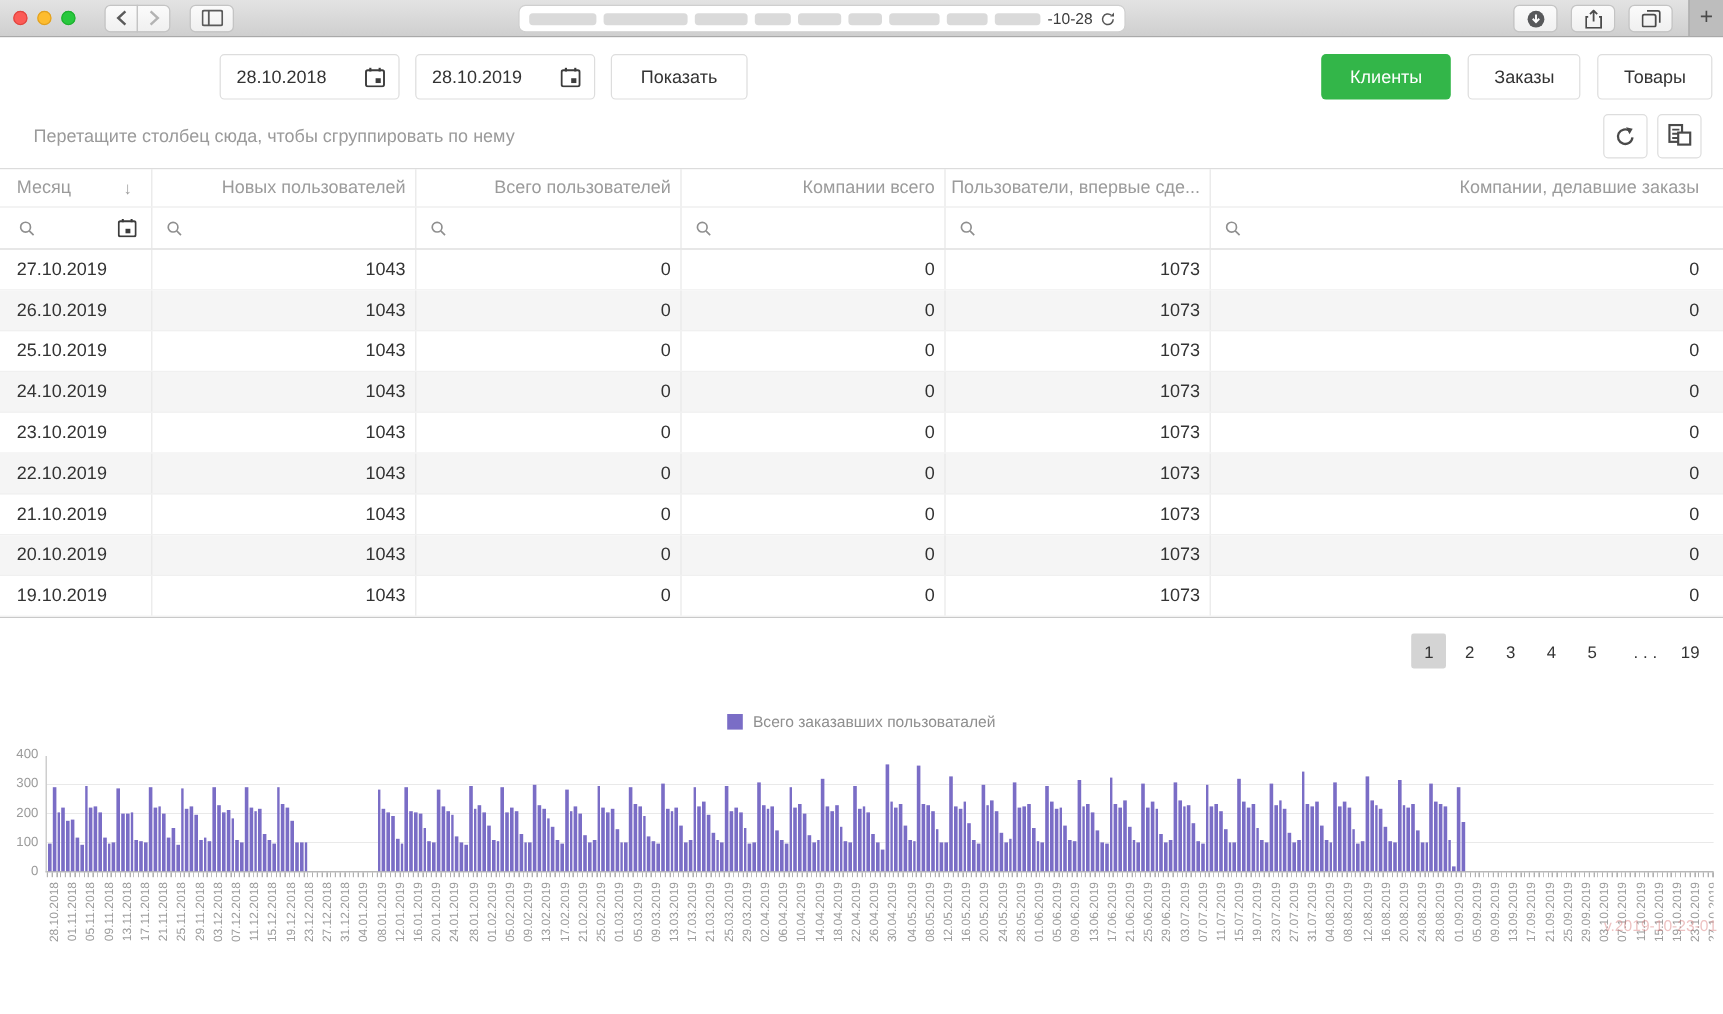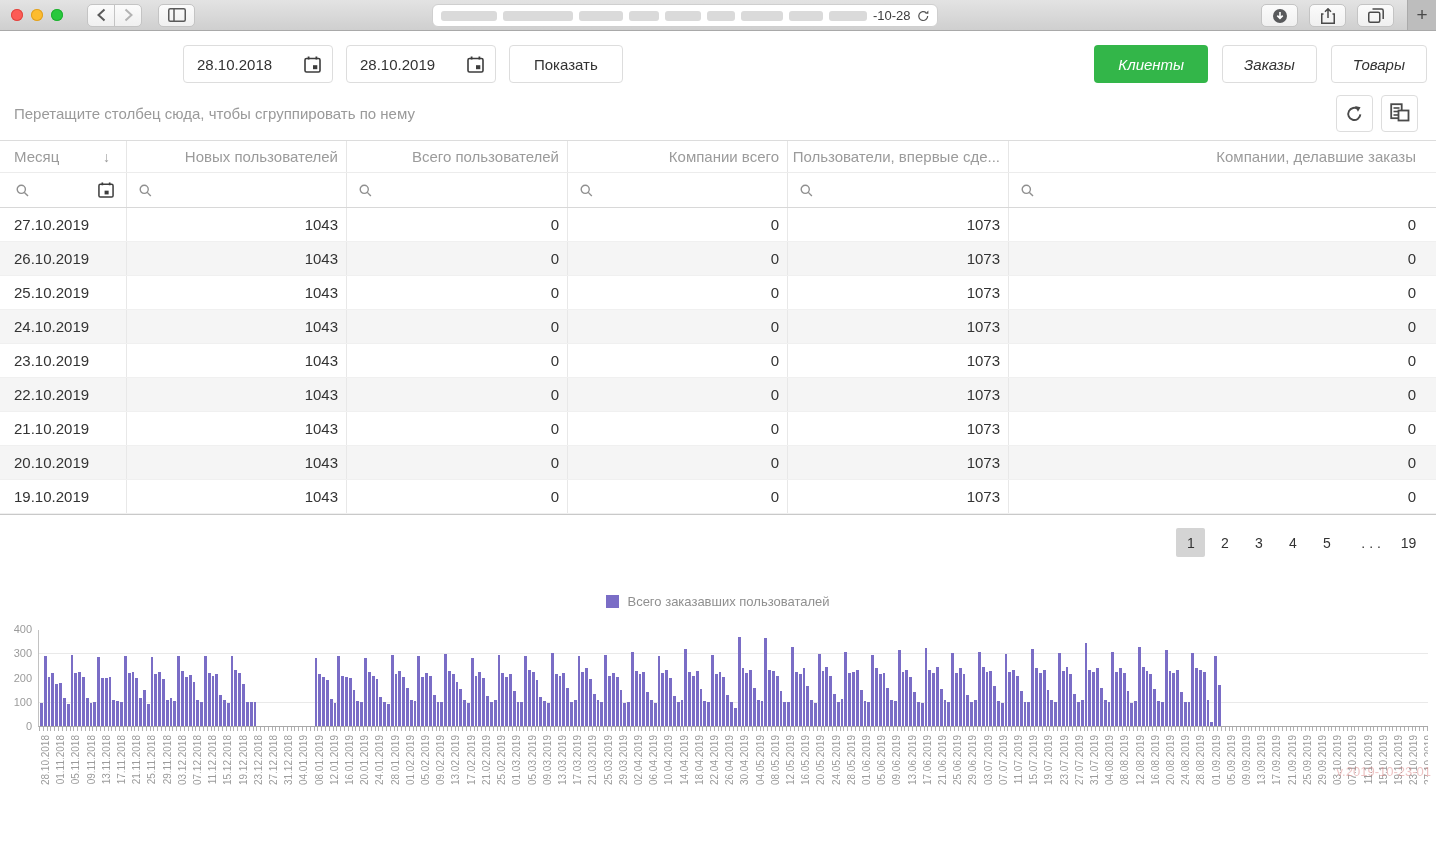"Клиенты" .tright { font-style: italic -> none }
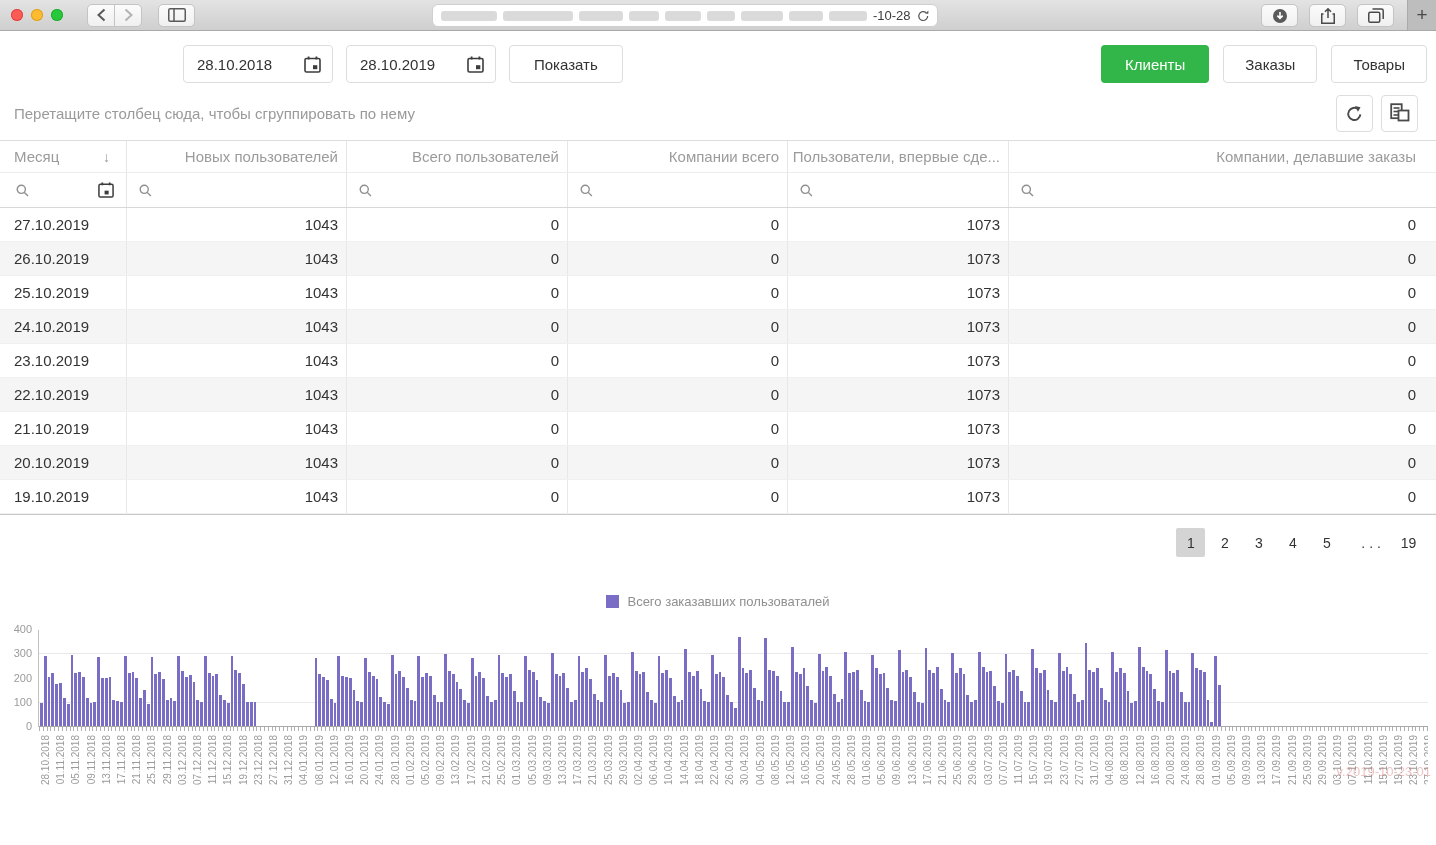"Перетащите столбец сюда, чтобы" .gptext { margin-left: none -> 14px }
